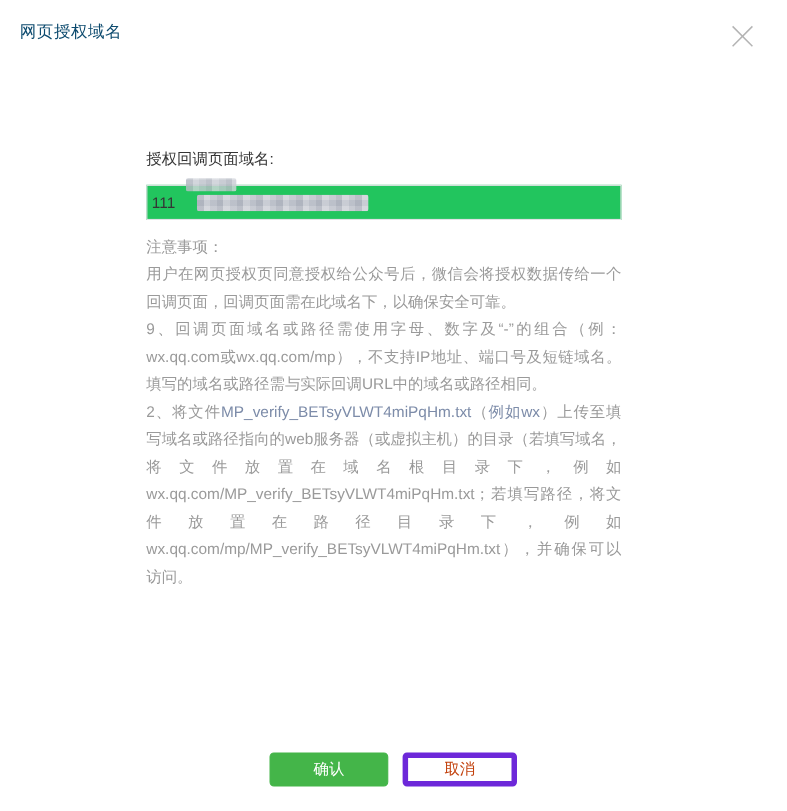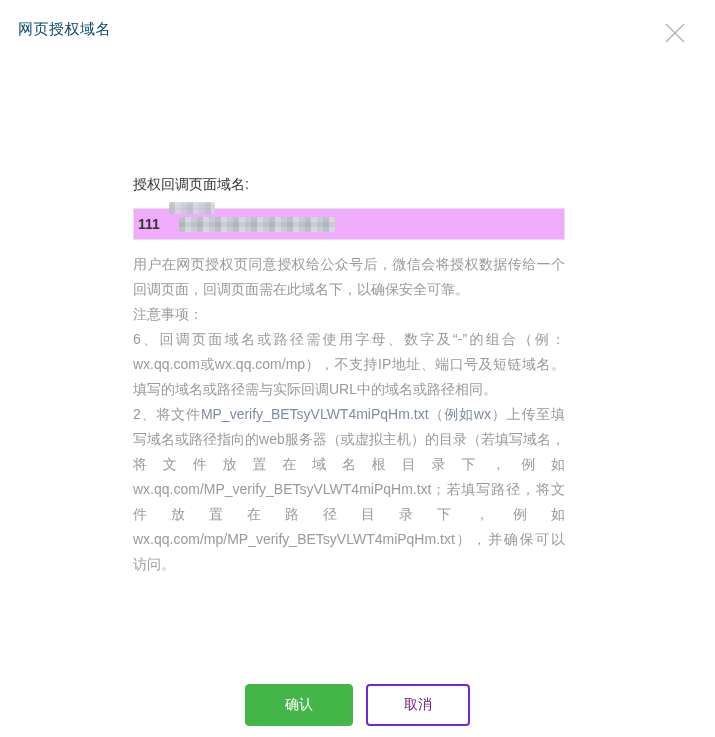"授权回调页面域名:" .field-label { margin-top: 40px -> none }
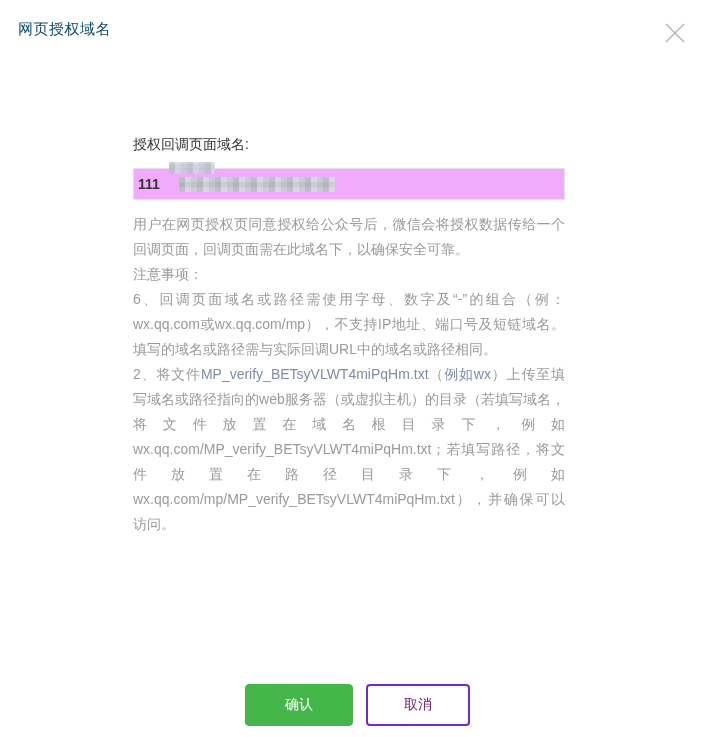"111" .domain-input { background: #f0abfc -> #22c55e; font-weight: bold -> none }
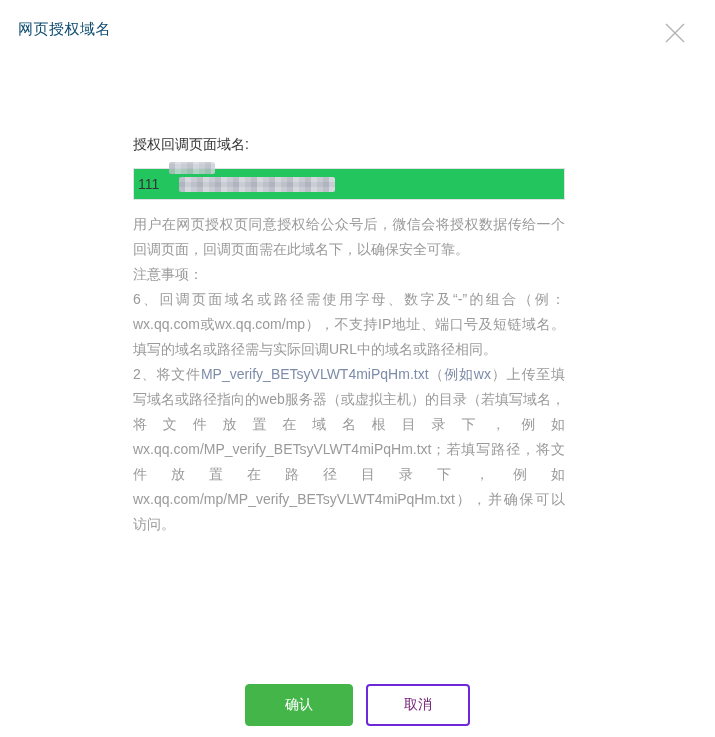"用户在网页授权页同意授权给公众号后，微信会将授权数据传给一个回调页面，回调页面需" p { order: before "注意事项：" -> after "注意事项：" }
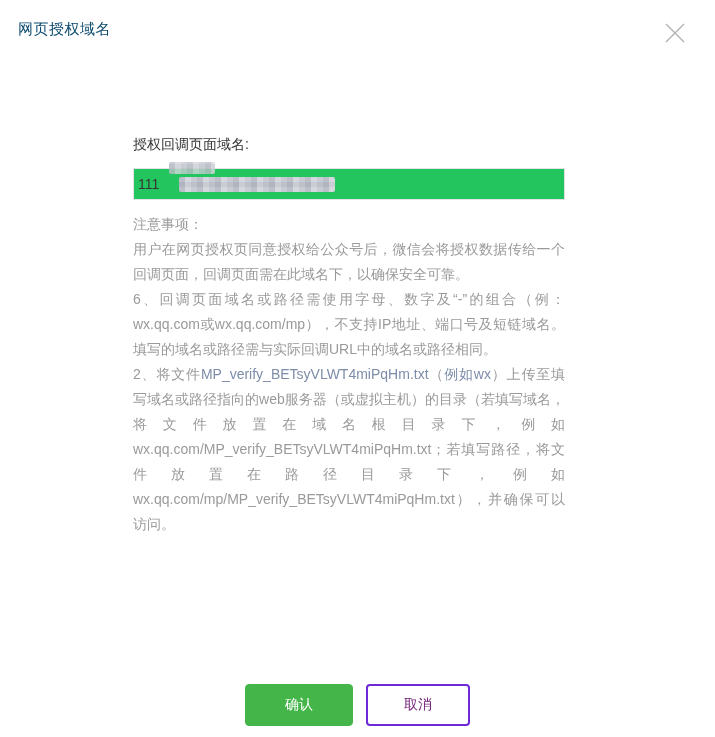"6、回调页面域名或路径需使用字母、数字及“-”的组合（例：wx.qq.com或w" p { text: 6 -> 9 }
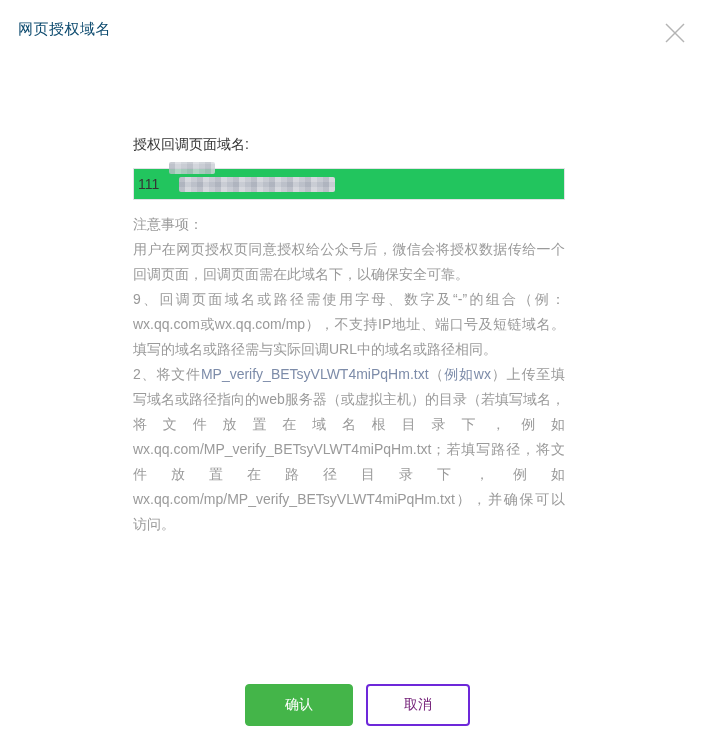"确认" .btn { height: 42px -> 31px }
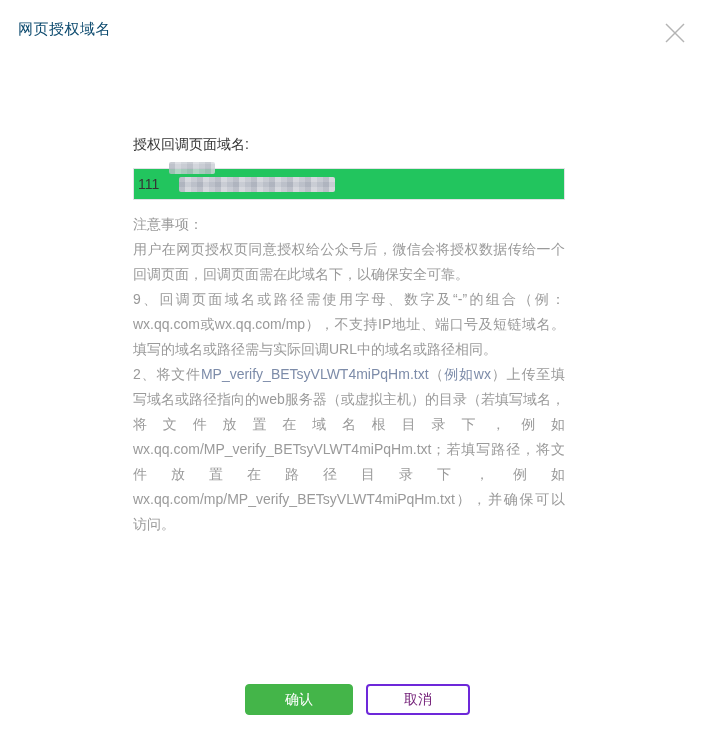"取消" .btn-cancel { border: 2px solid #6d28d9 -> 5px solid #6d28d9; color: #701a75 -> #c2410c }
